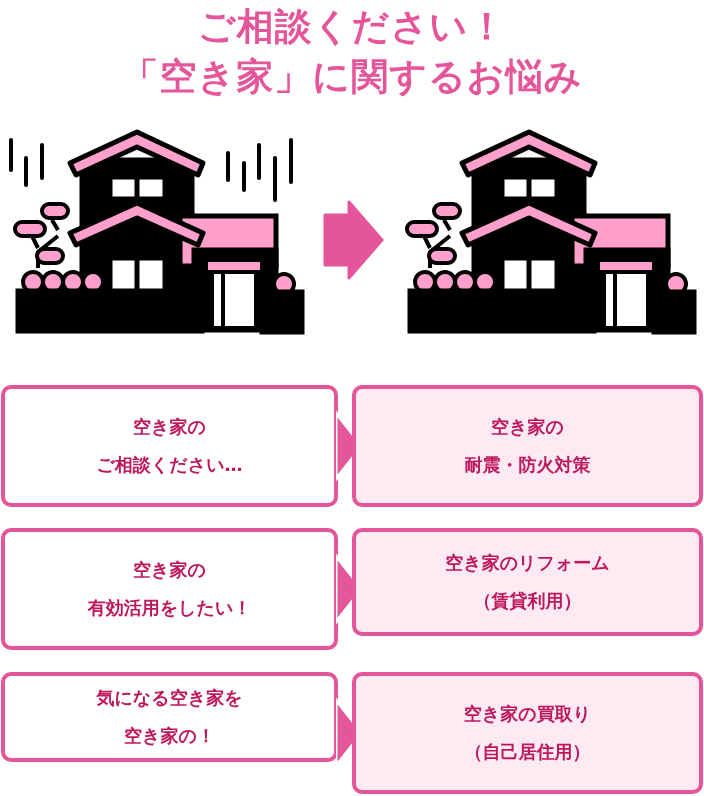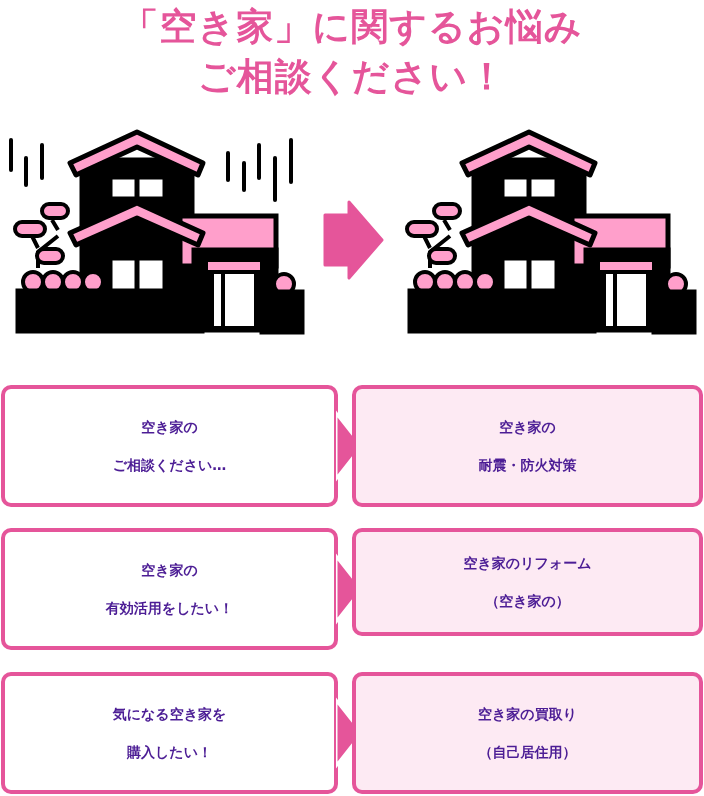"「空き家」に関するお悩み" div { order: before "ご相談ください！" -> after "ご相談ください！" }
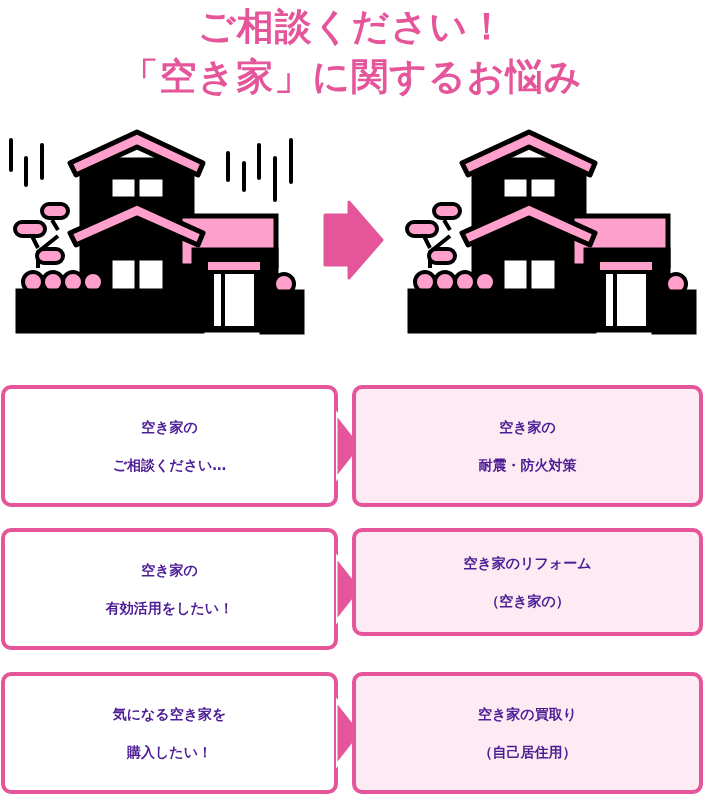"空き家の" .box { color: #4c1d95 -> #be185d; font-size: 14px -> 18px }
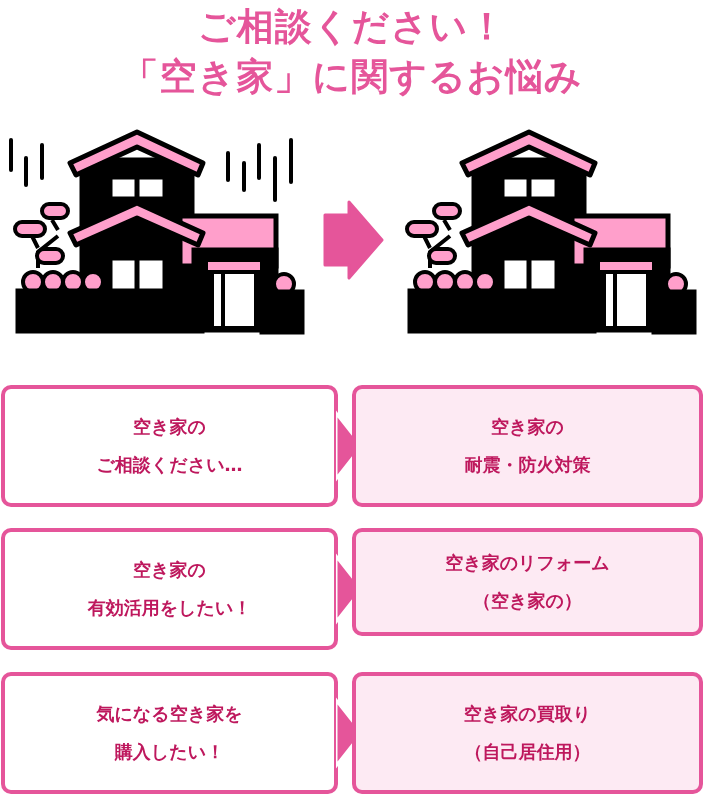"（空き家の）" div { text: 空き家の -> 賃貸利用 }
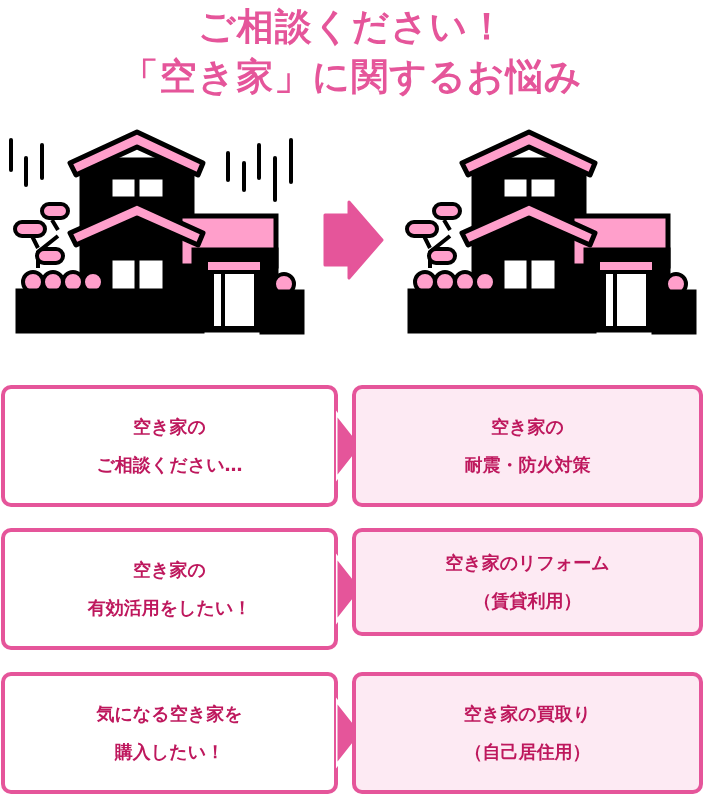"気になる空き家を" div.box { height: 122px -> 90px }
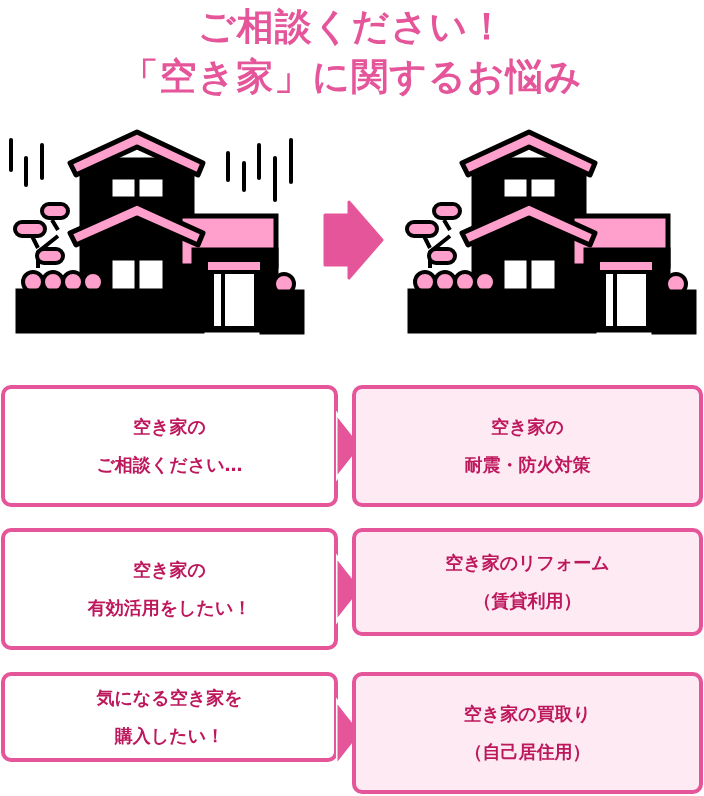"購入したい！" div { text: 購入したい -> 空き家の }
